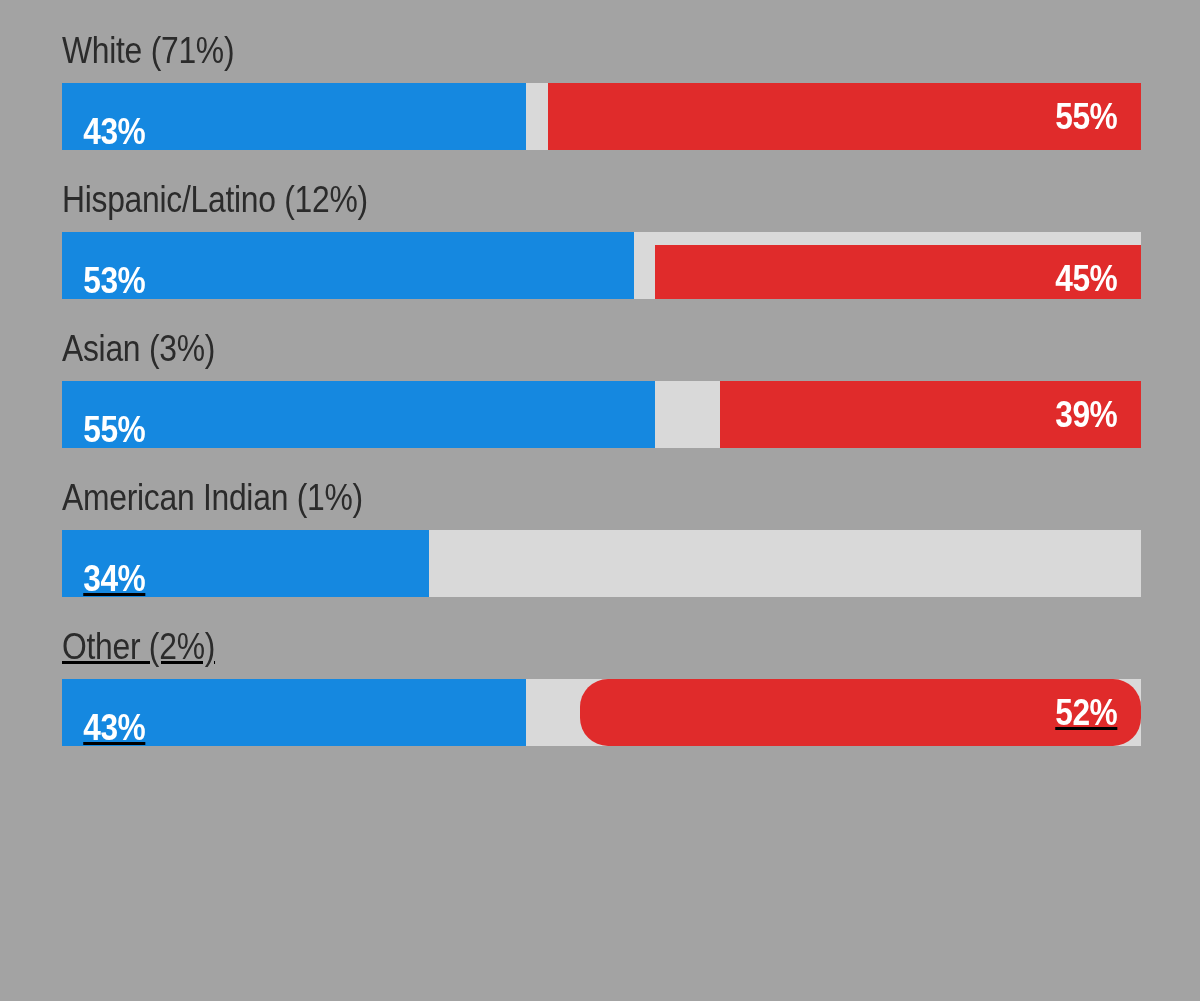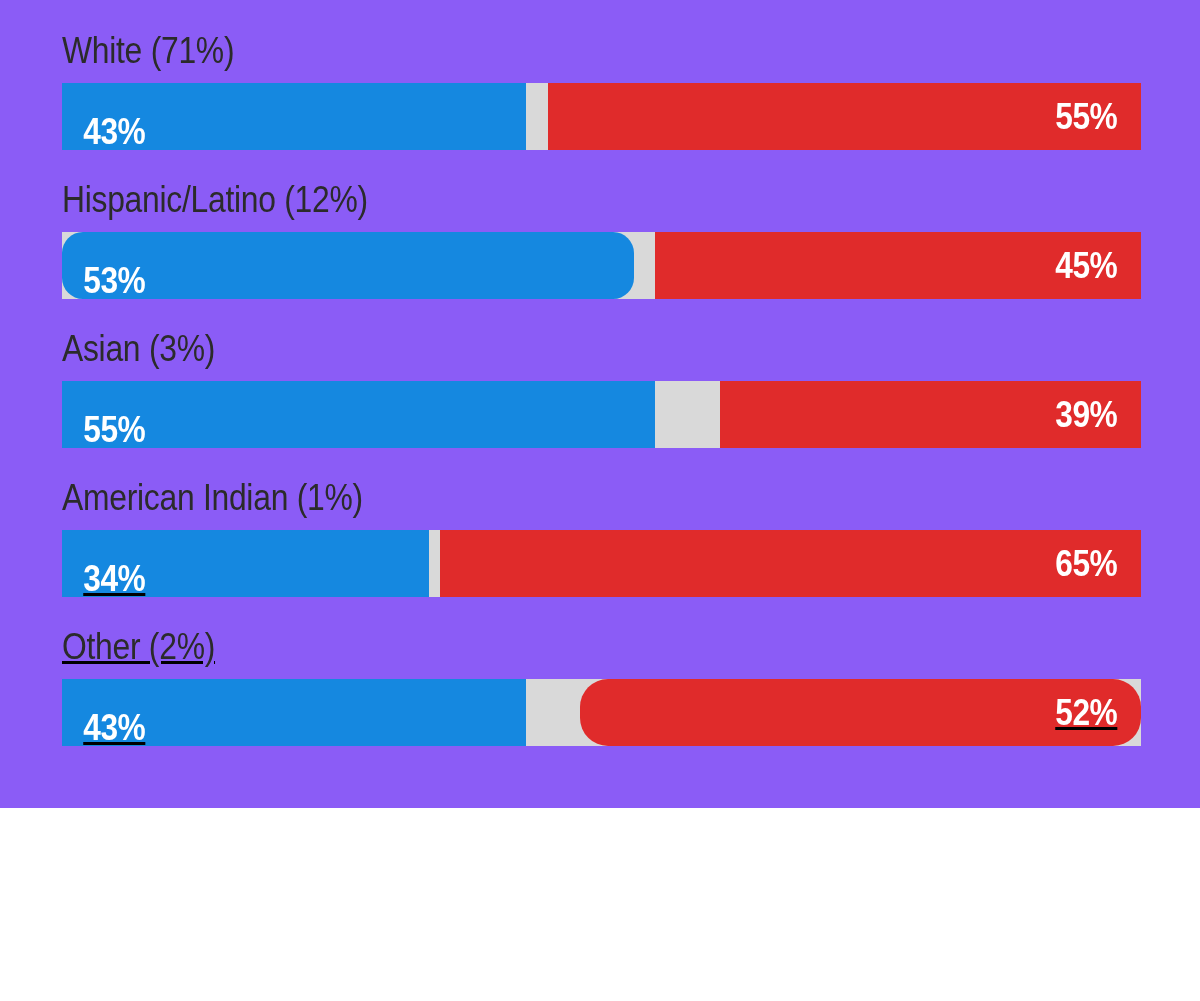"White (71%)" .chart { background: #8b5cf6 -> #a3a3a3; height: 808px -> 1001px }
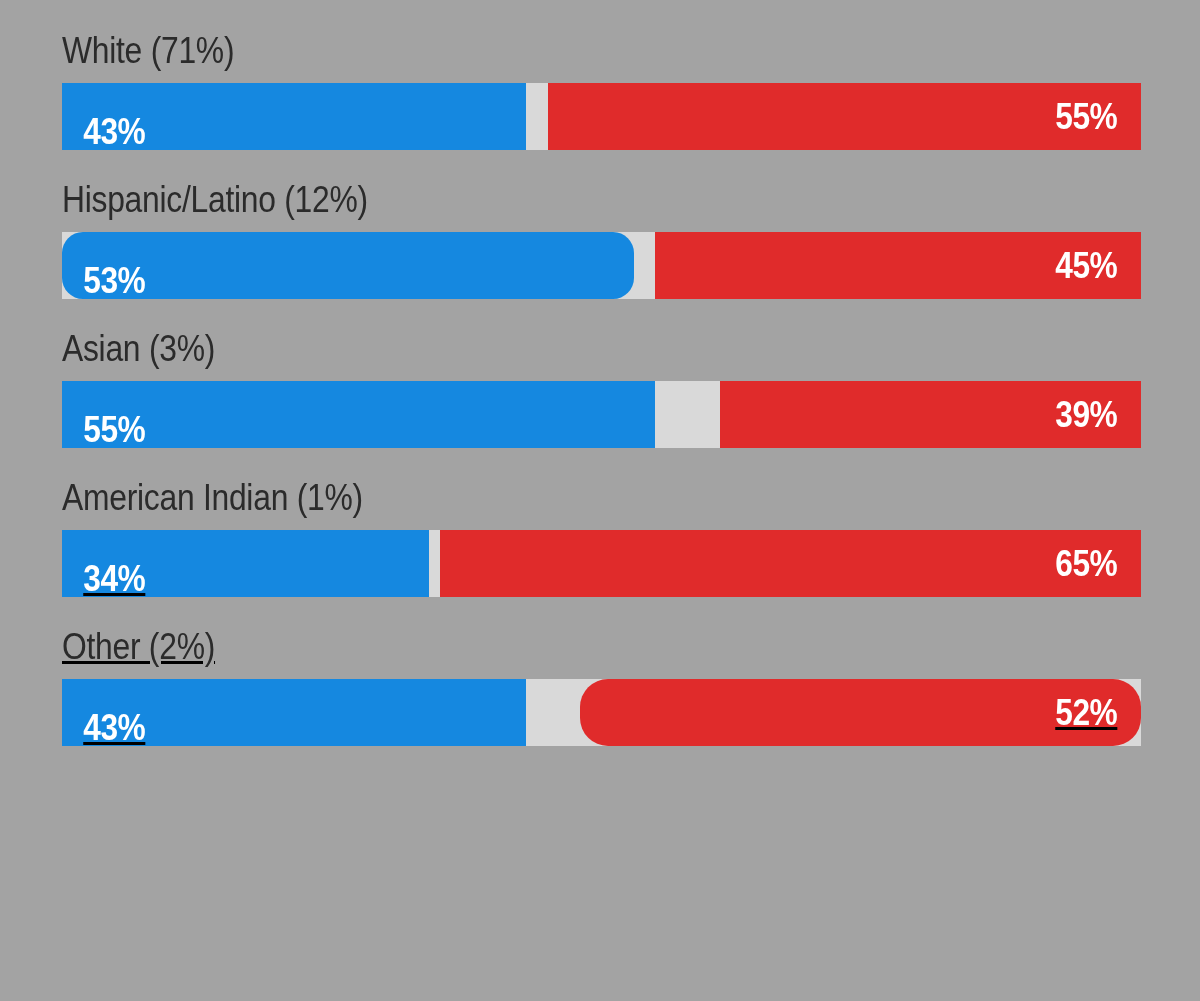"53%" div.seg { border-radius: 21px -> none }
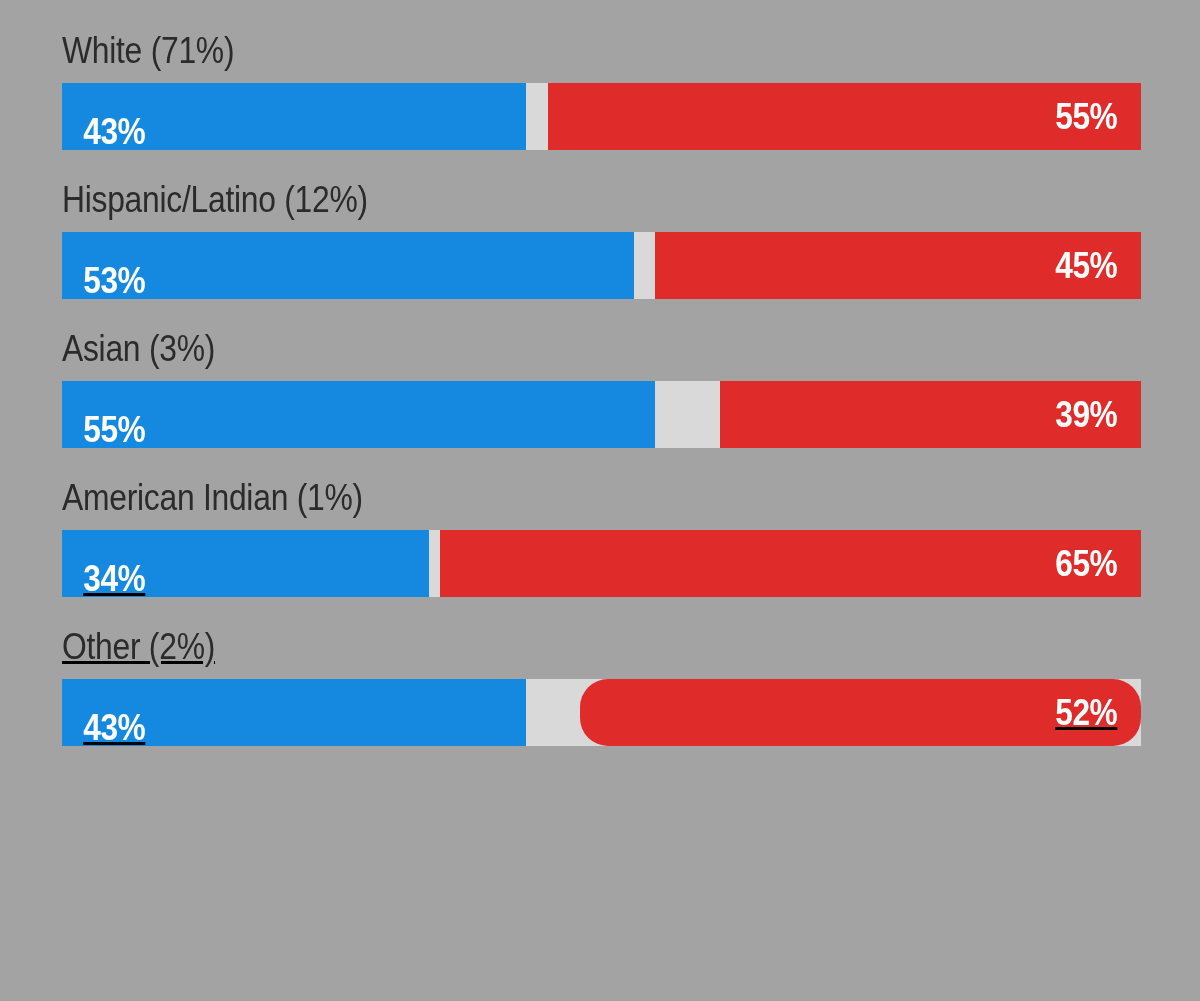"45%" div.seg { margin-top: none -> 13px }
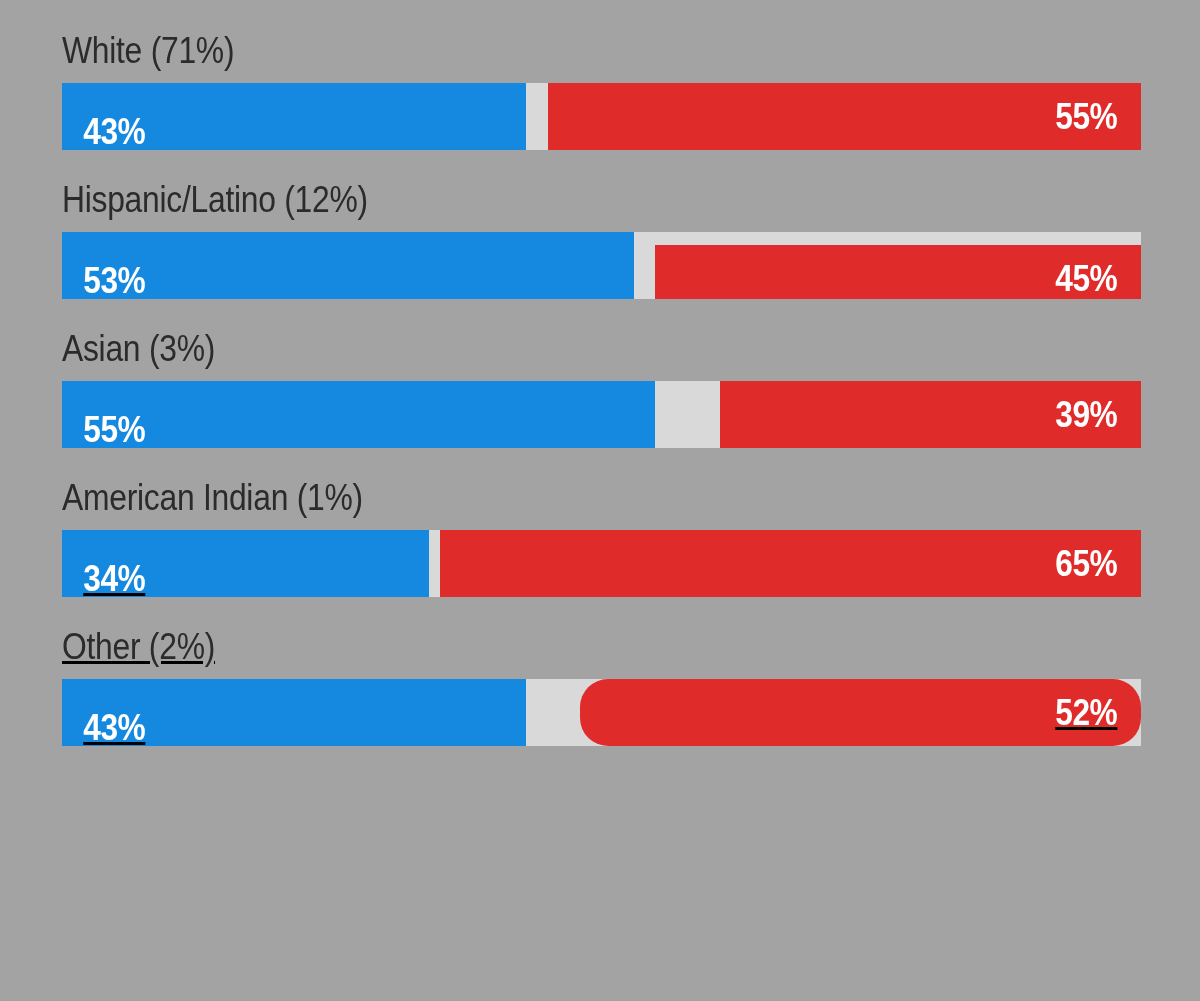"65%" div.seg { html: <div> <span>65%</span> </div> -> none }
